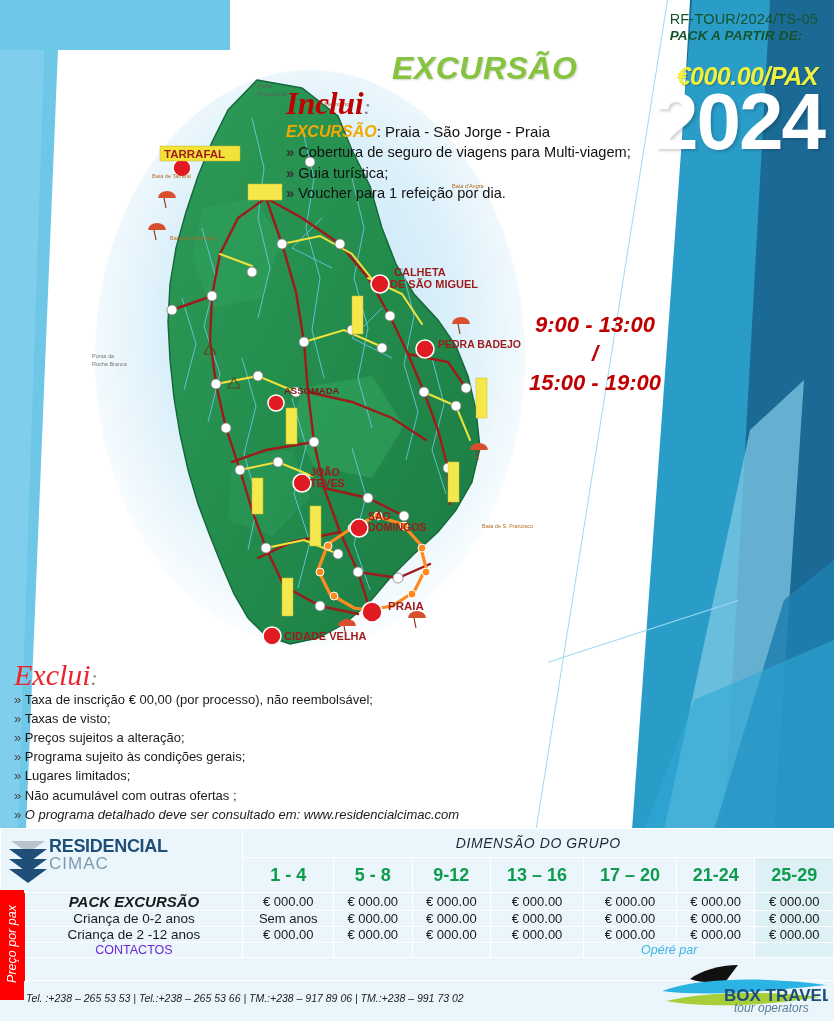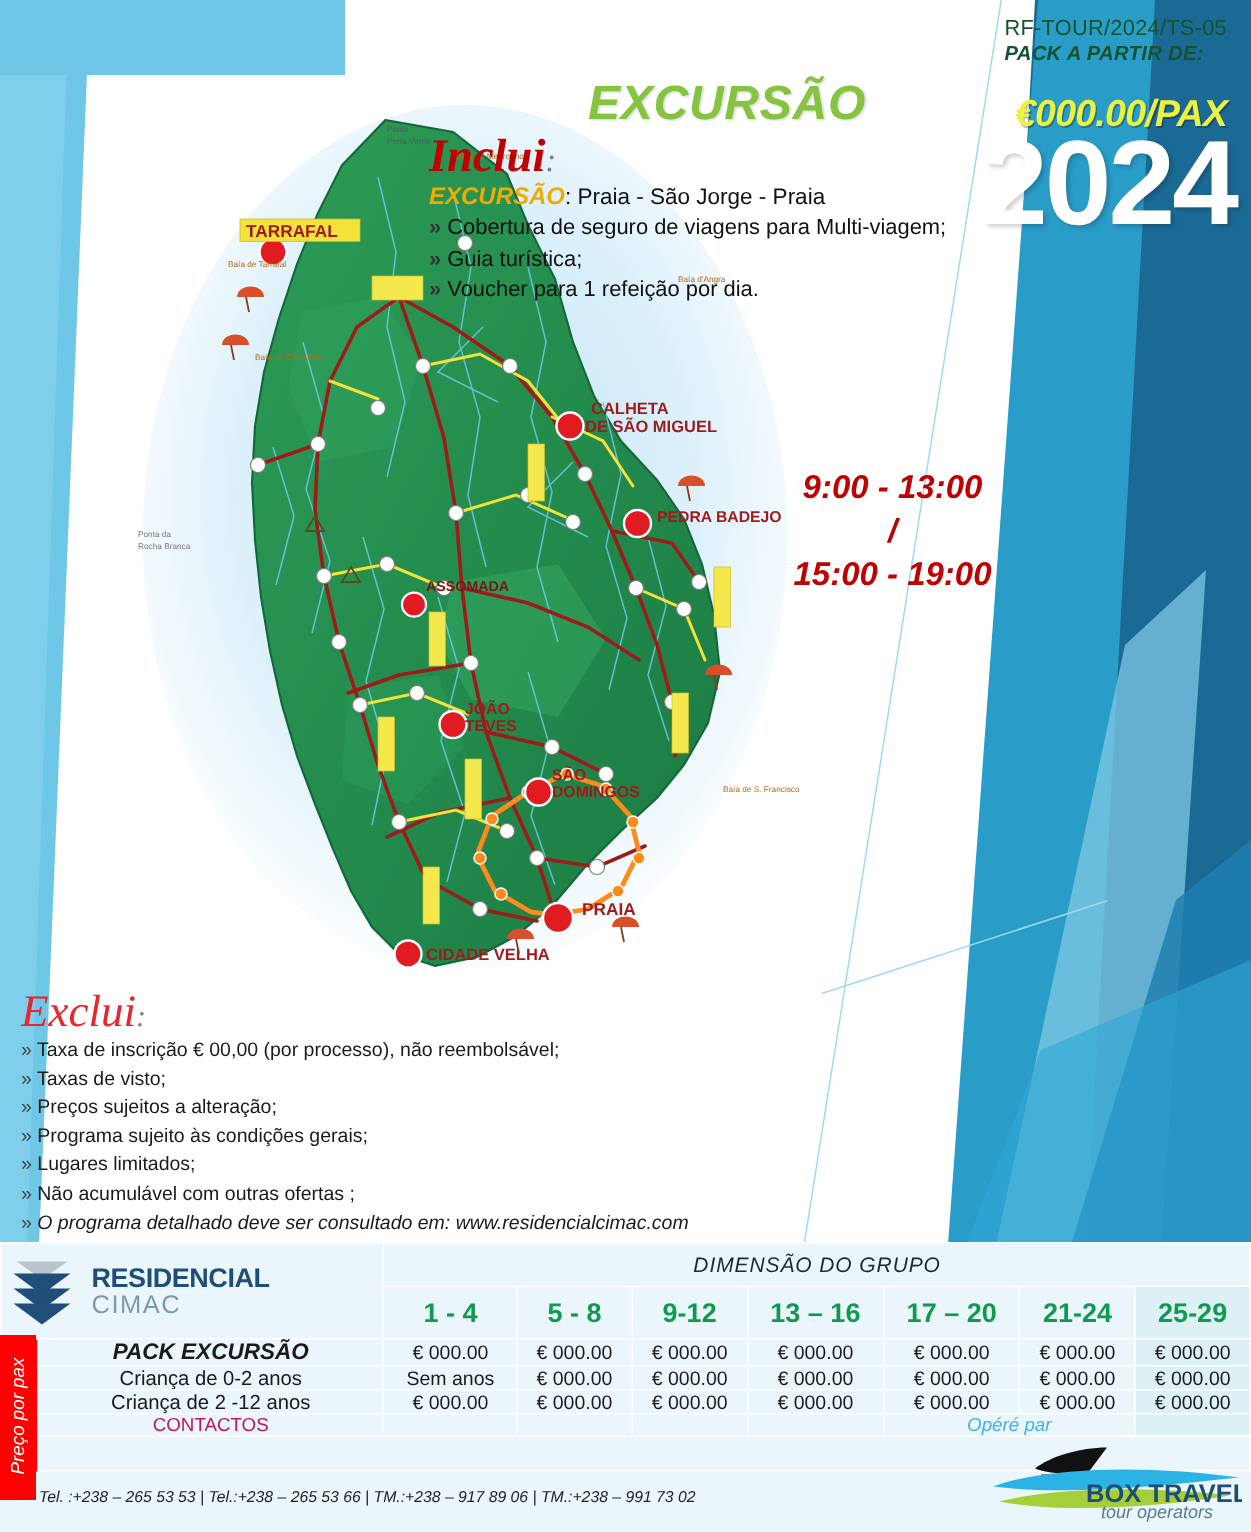"RESIDENCIAL" .res-logo { align-items: center -> flex-start; gap: 12px -> 0 }
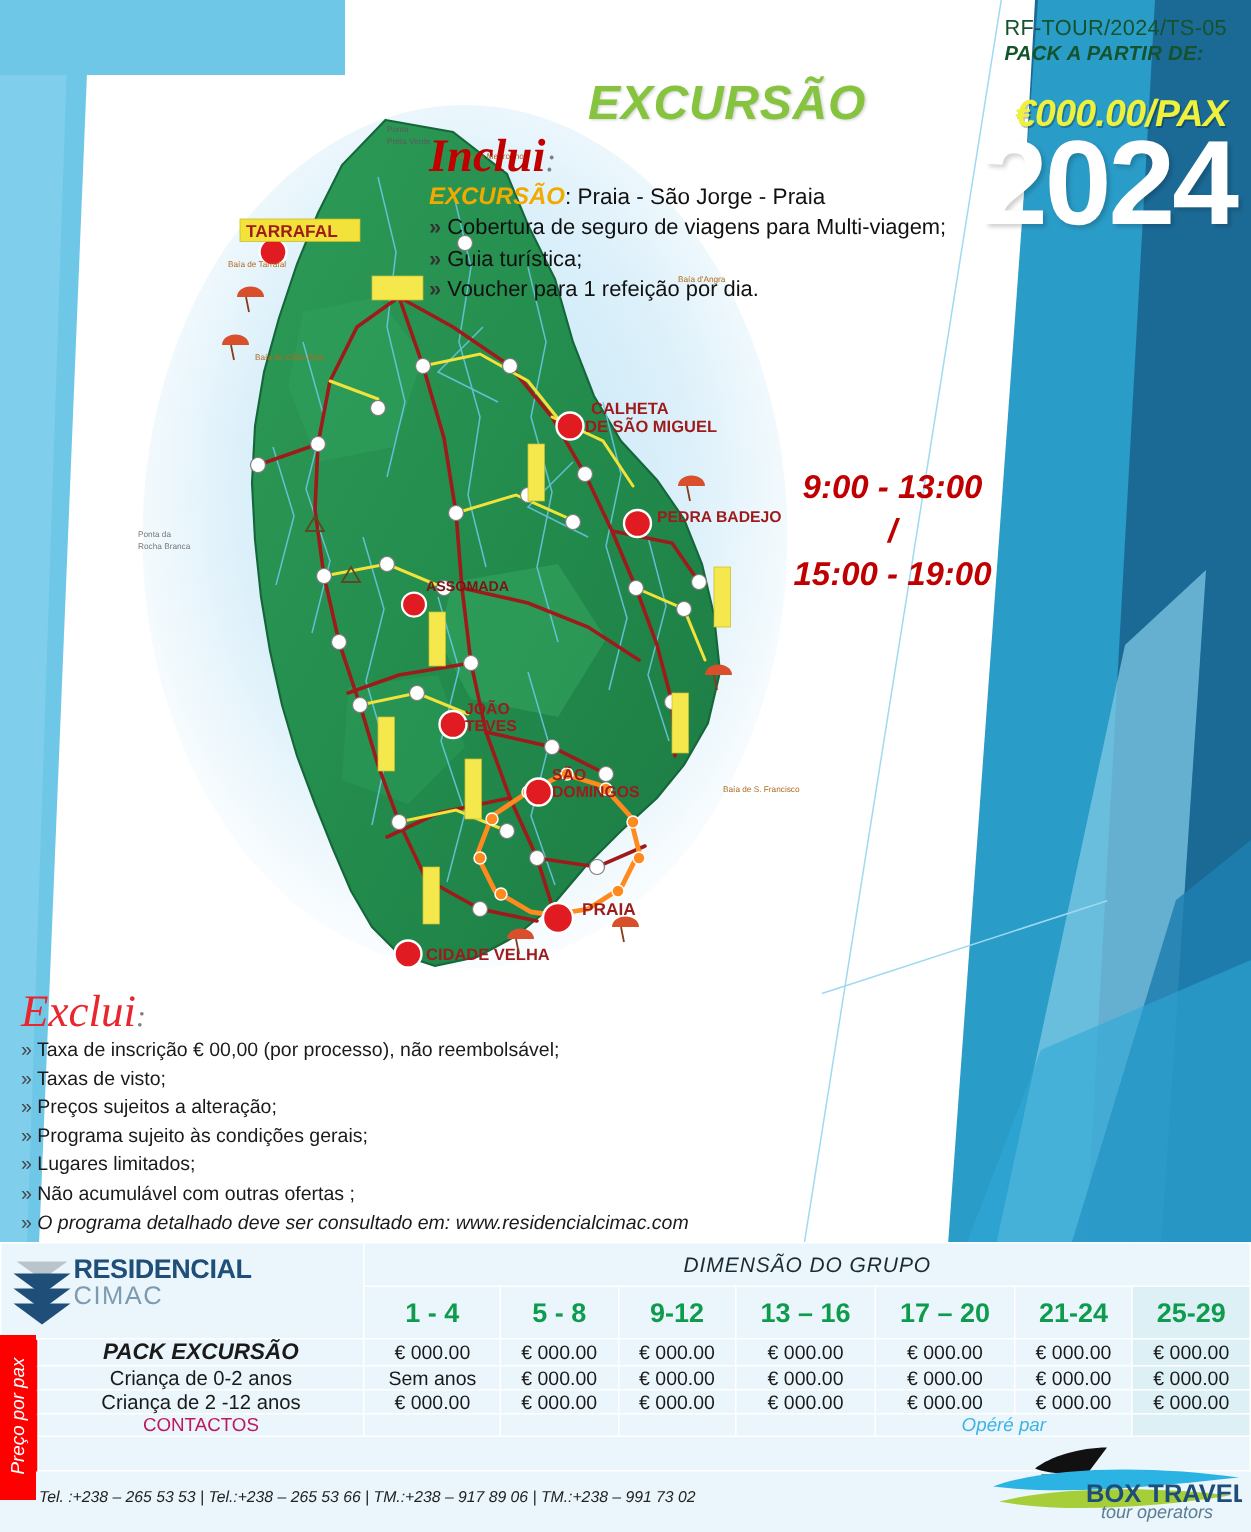"CONTACTOS" .contacts { color: #be185d -> #6d28d9 }
